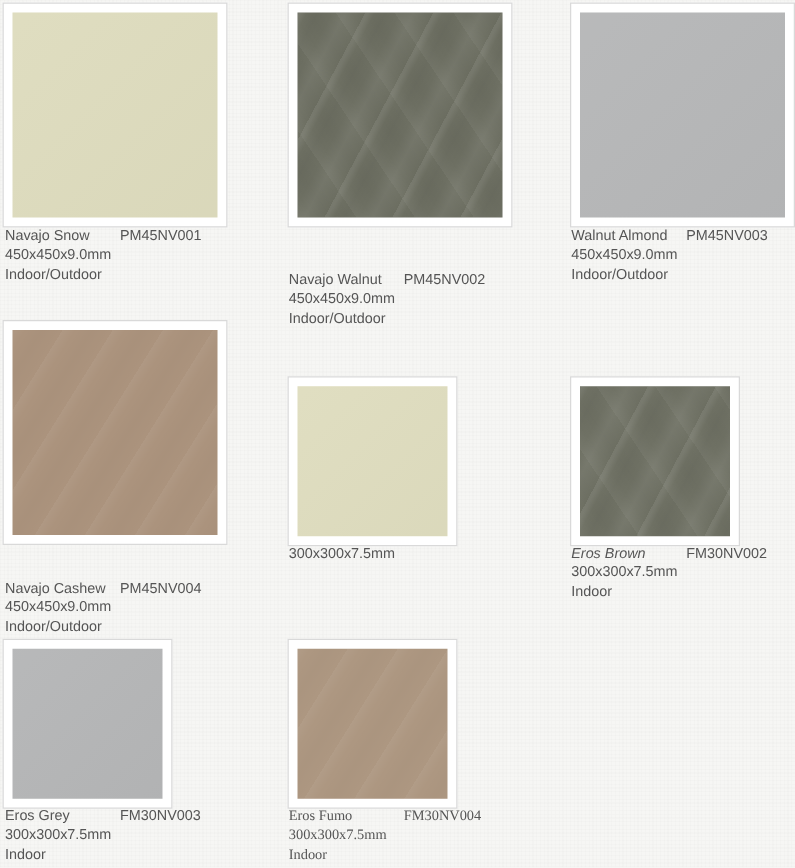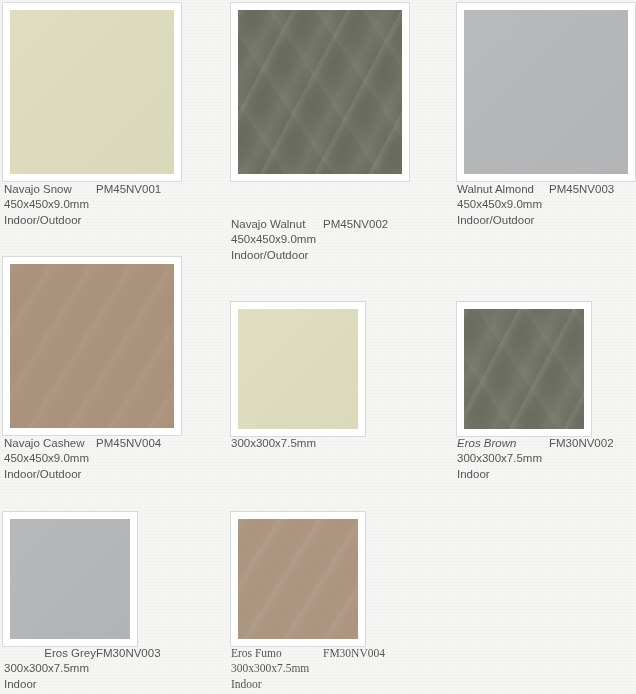"Navajo Cashew" span.cap-name { margin-top: none -> 28px }
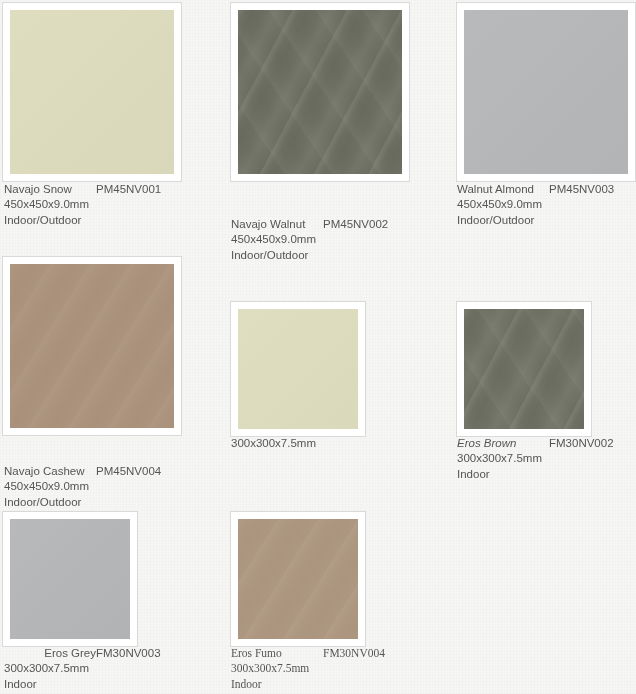"Eros Grey" span.cap-name { text-align: right -> none }
